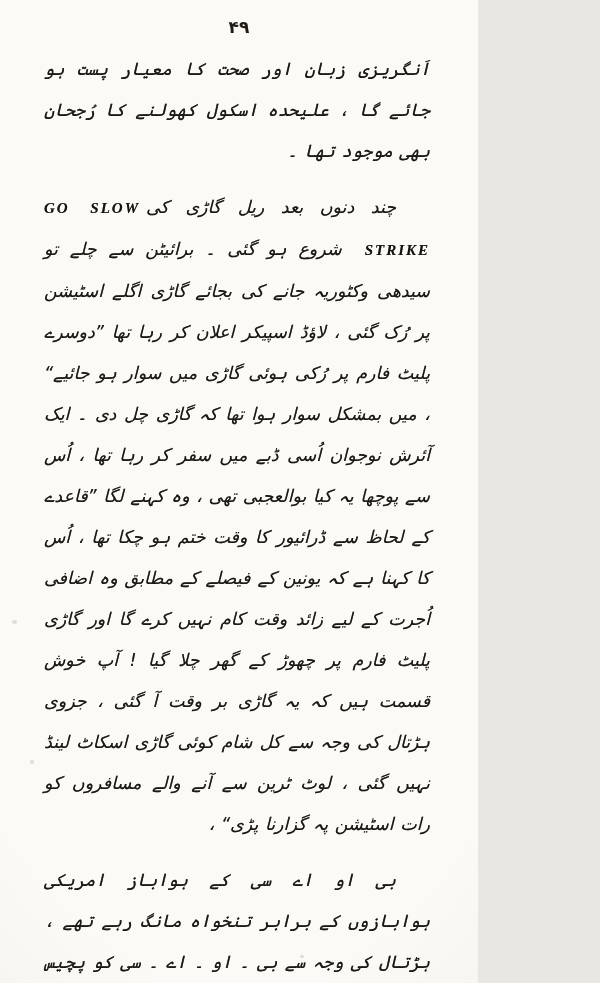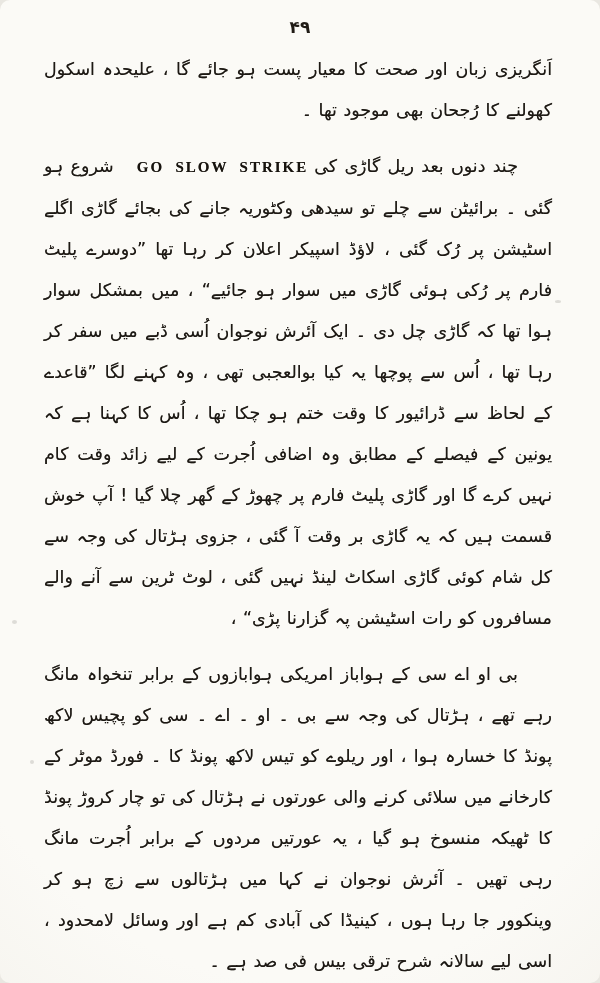"۴۹" .page { border-radius: 10px -> none; width: 600px -> 478px }
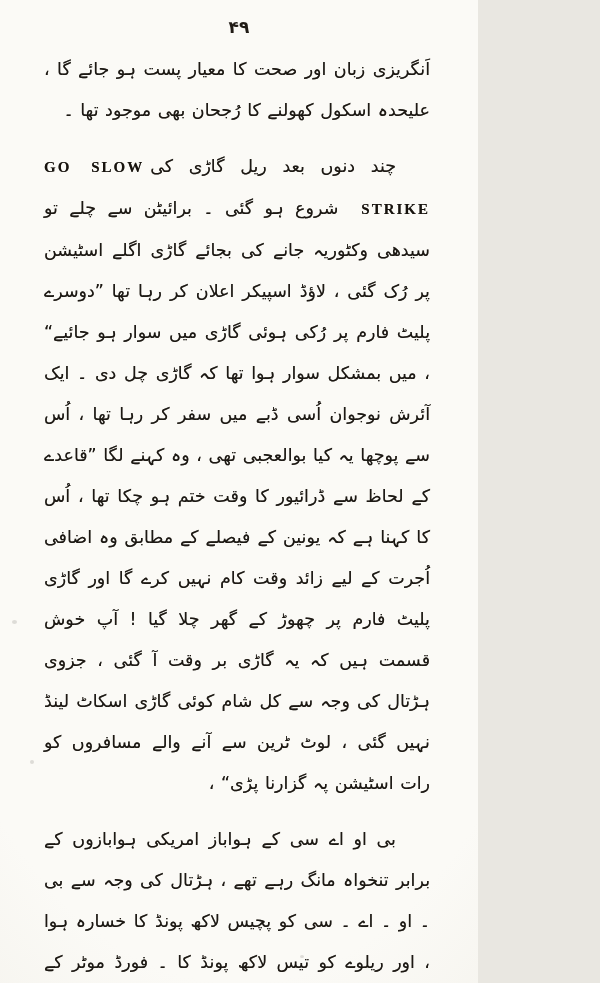"اَنگریزی زبان اور صحت کا" p.urdu { font-style: none -> italic }
